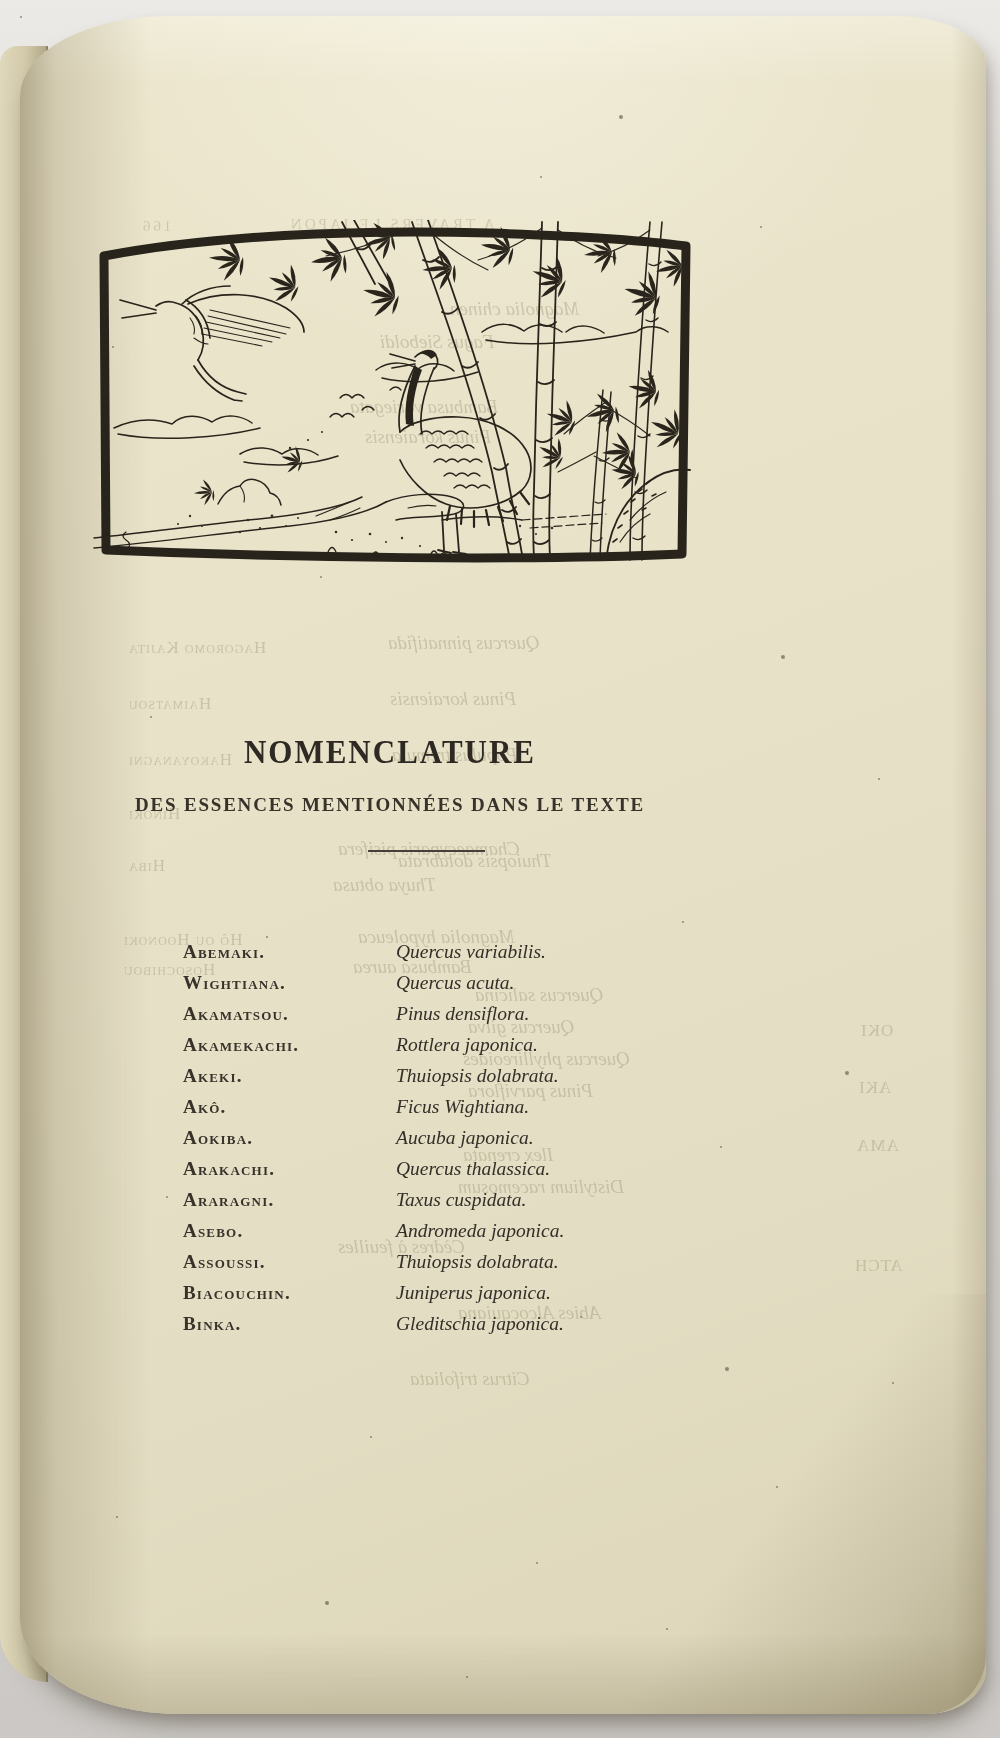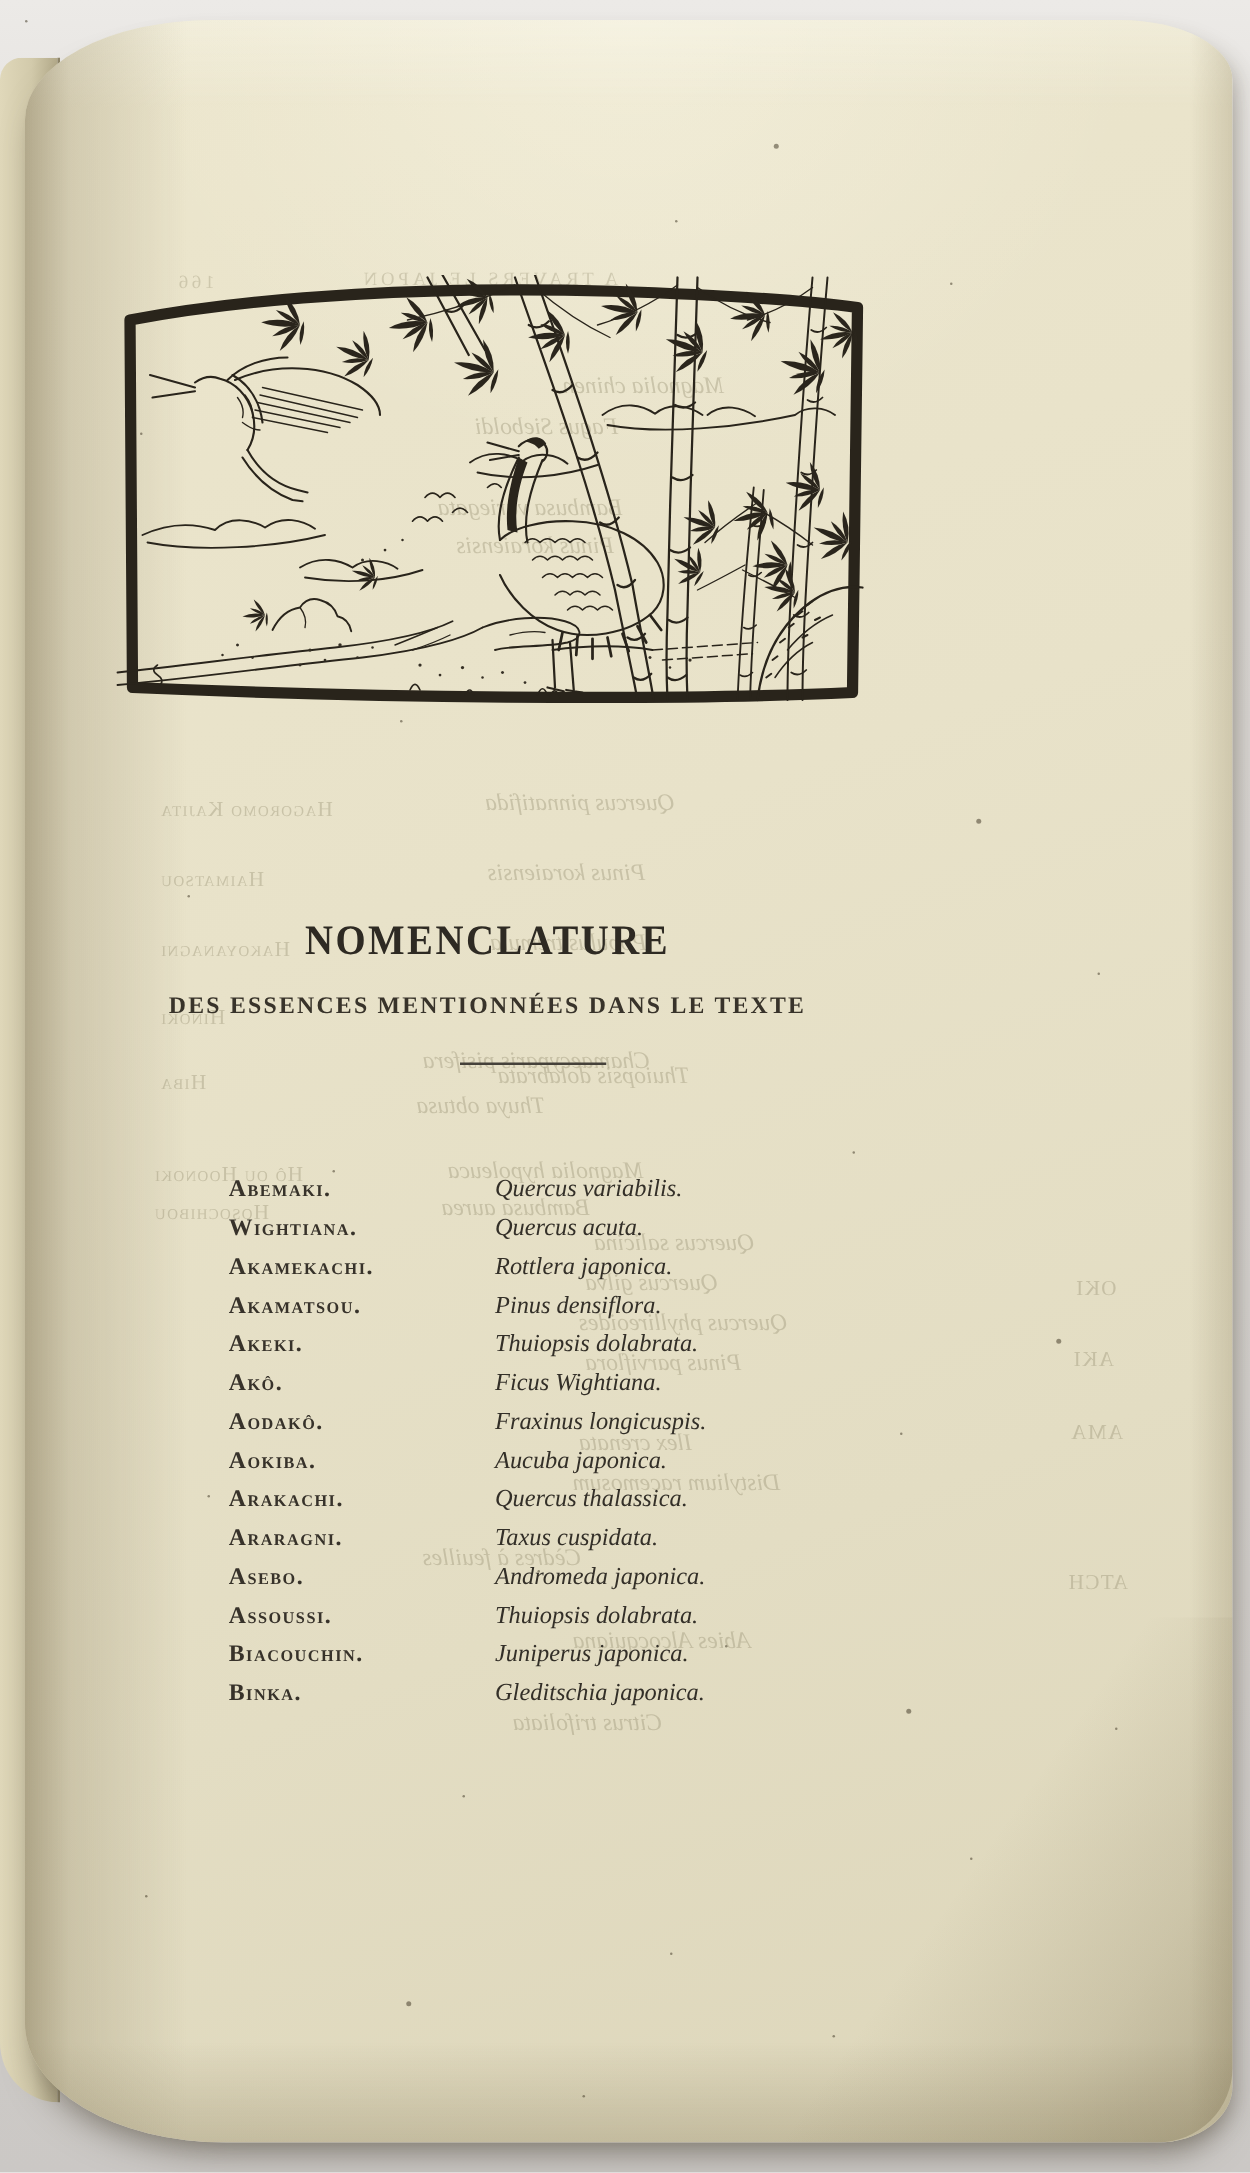"Akamekachi." div.row { order: before "Akamatsou." -> after "Akamatsou." }
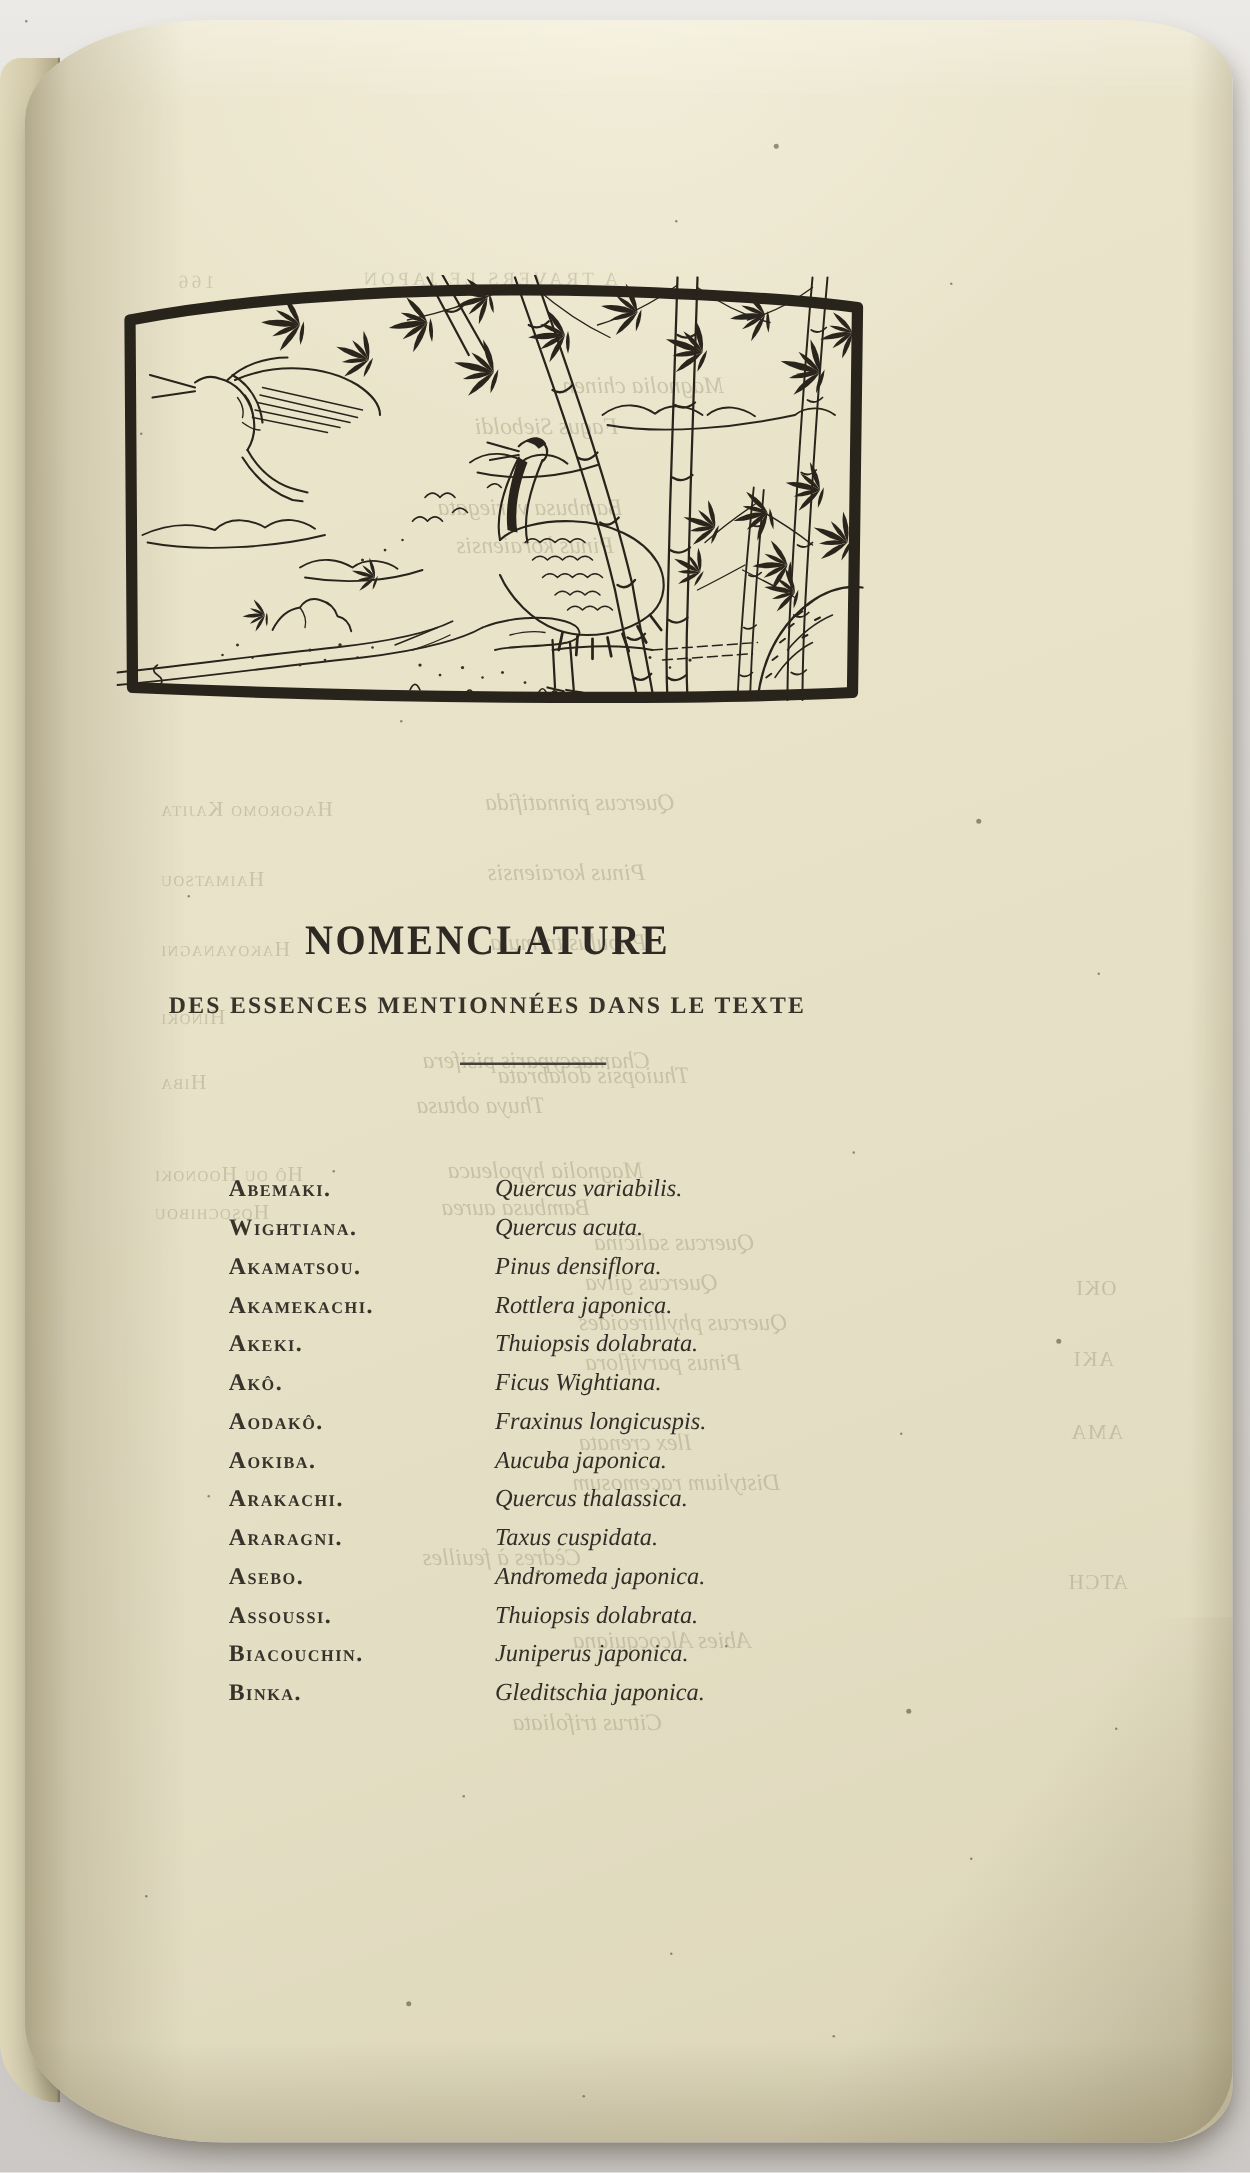"Aodakô." div.row { html: <div> <span>Aodakô.</span> <span>Fraxinus longicuspis.</span> </div> -> none }
